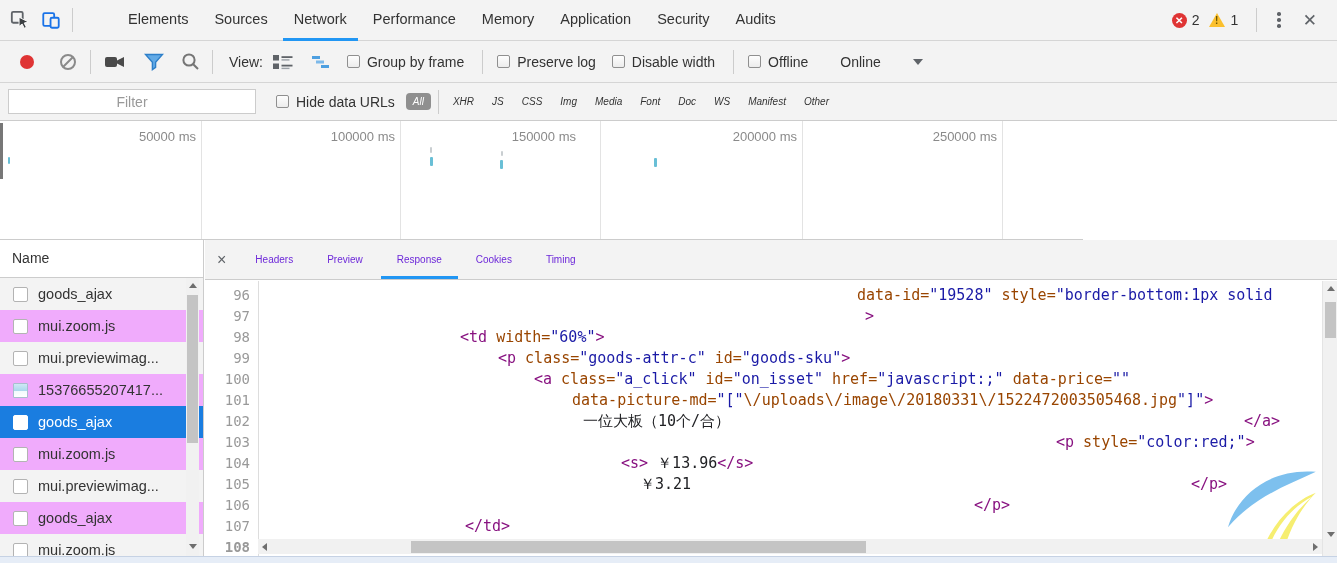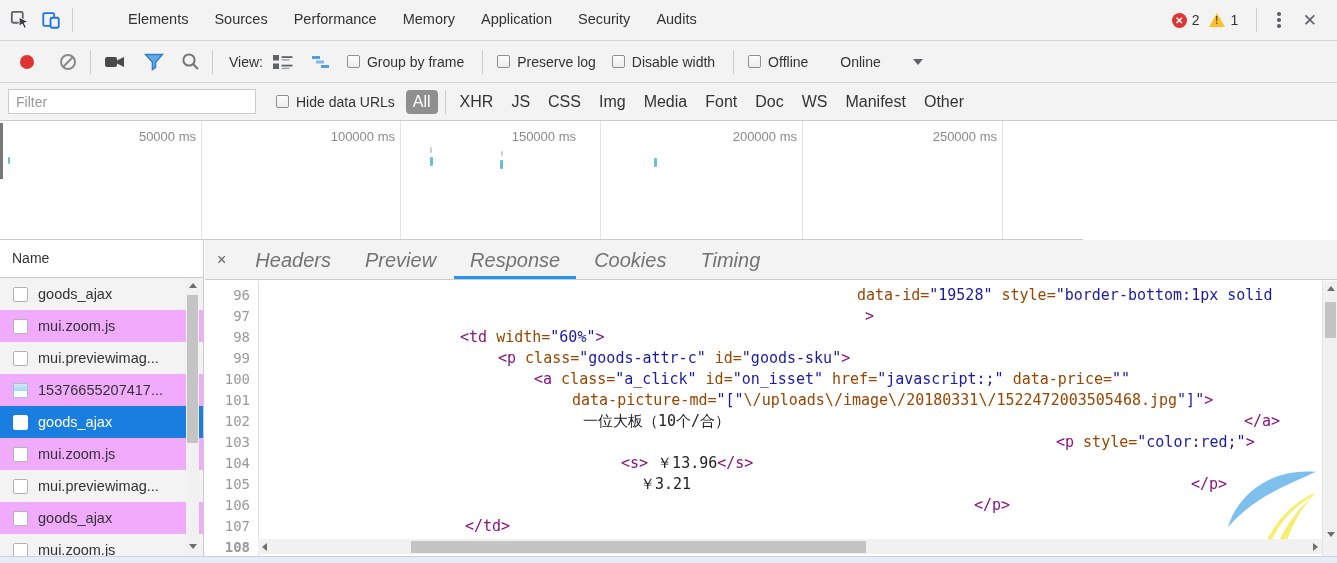"Network" div.main-tab { html: none -> <div>Network</div> }
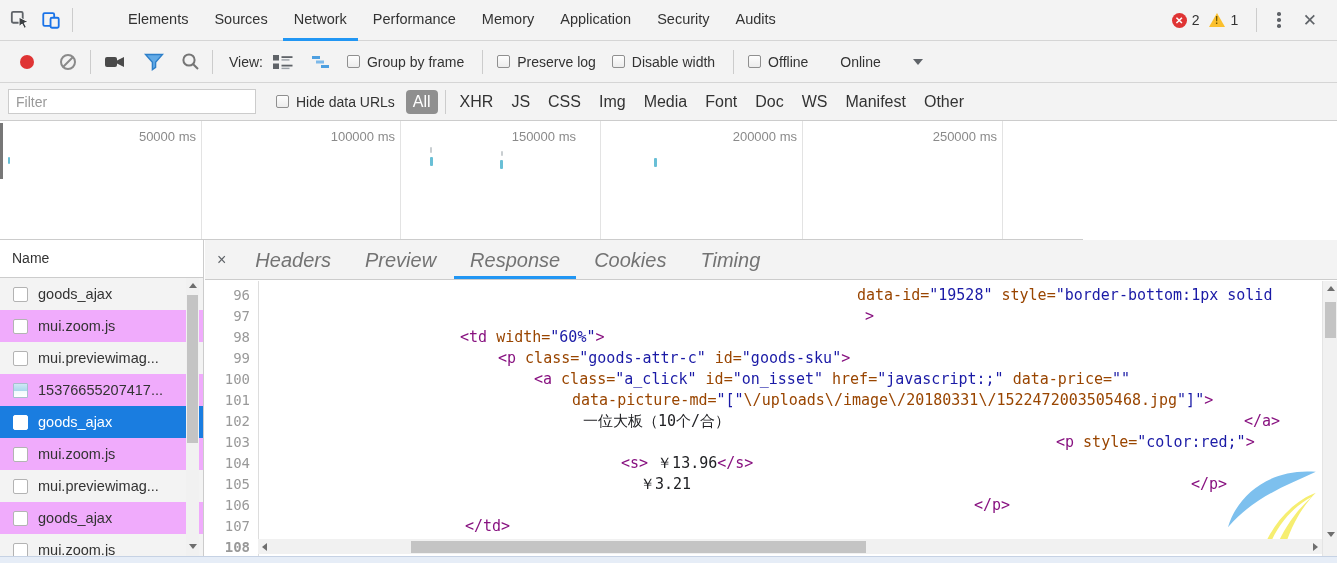"Filter" #filter-input { text-align: none -> center }
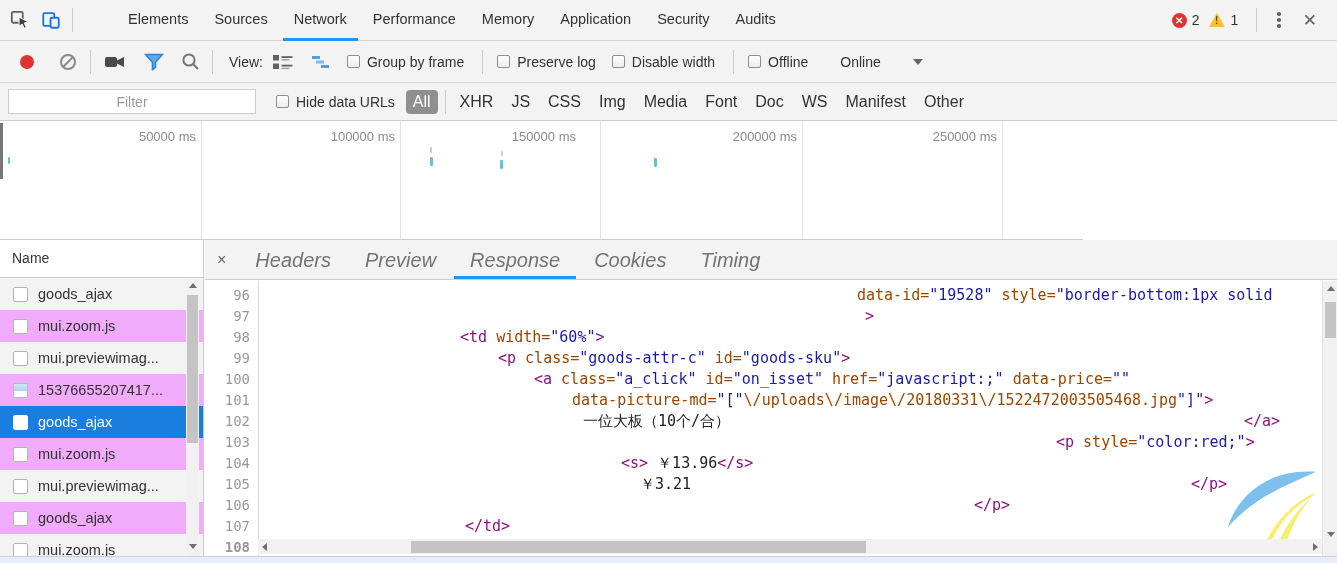"All" .ftype { font-size: 16px -> 10px; font-style: none -> italic }
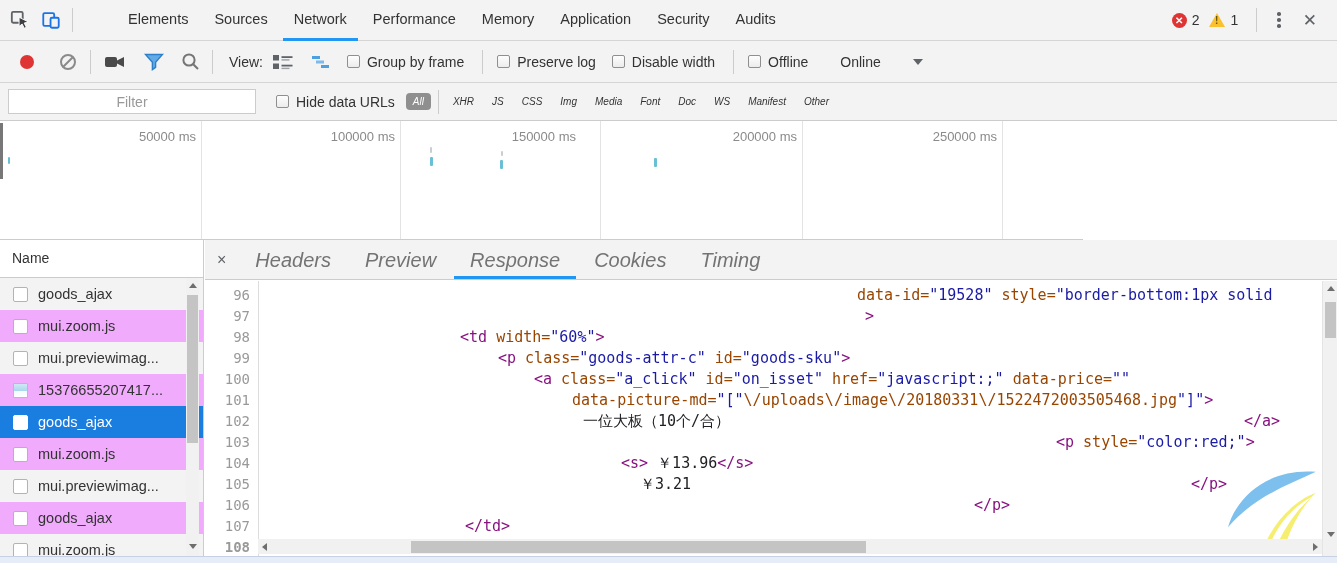"Headers" .detail-tab { color: #737373 -> #6d28d9; font-size: 20px -> 10px; font-style: italic -> none }
